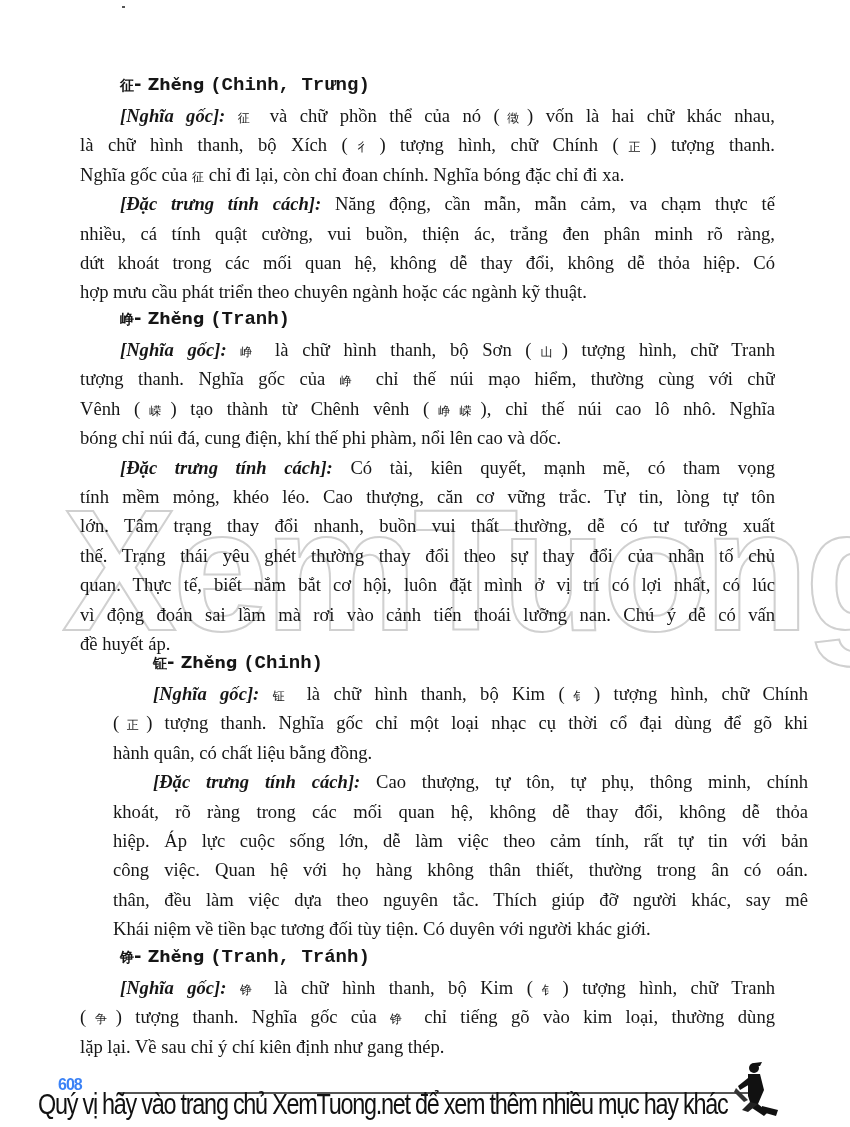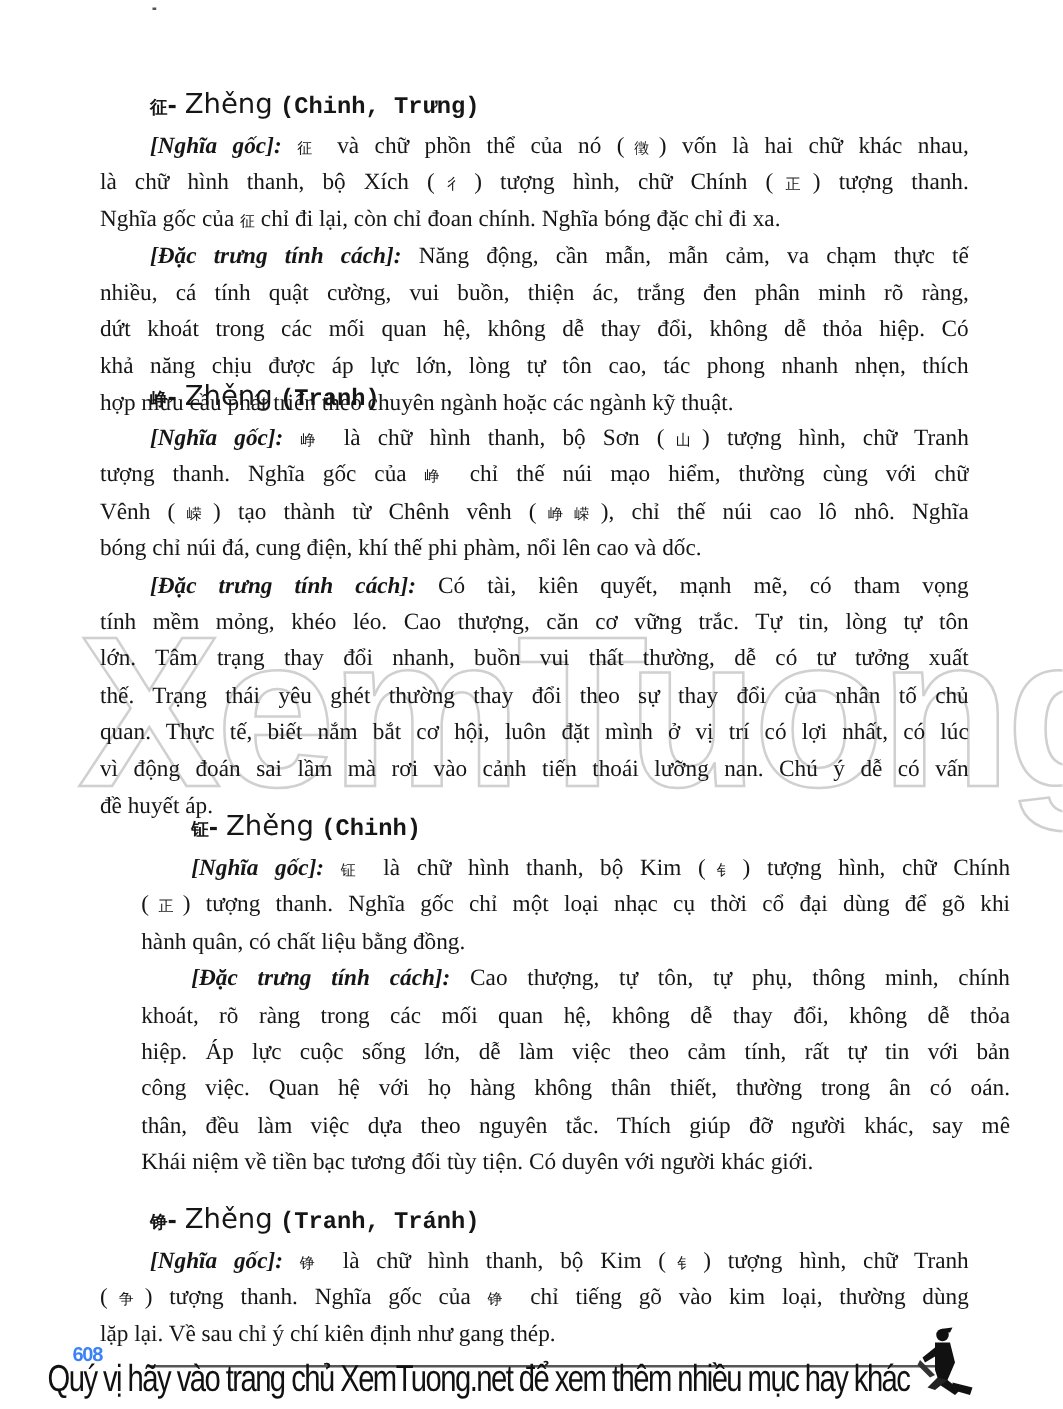"Zhěng" .entry-head .pinyin { font-size: 22px -> 16px; font-weight: normal -> bold }
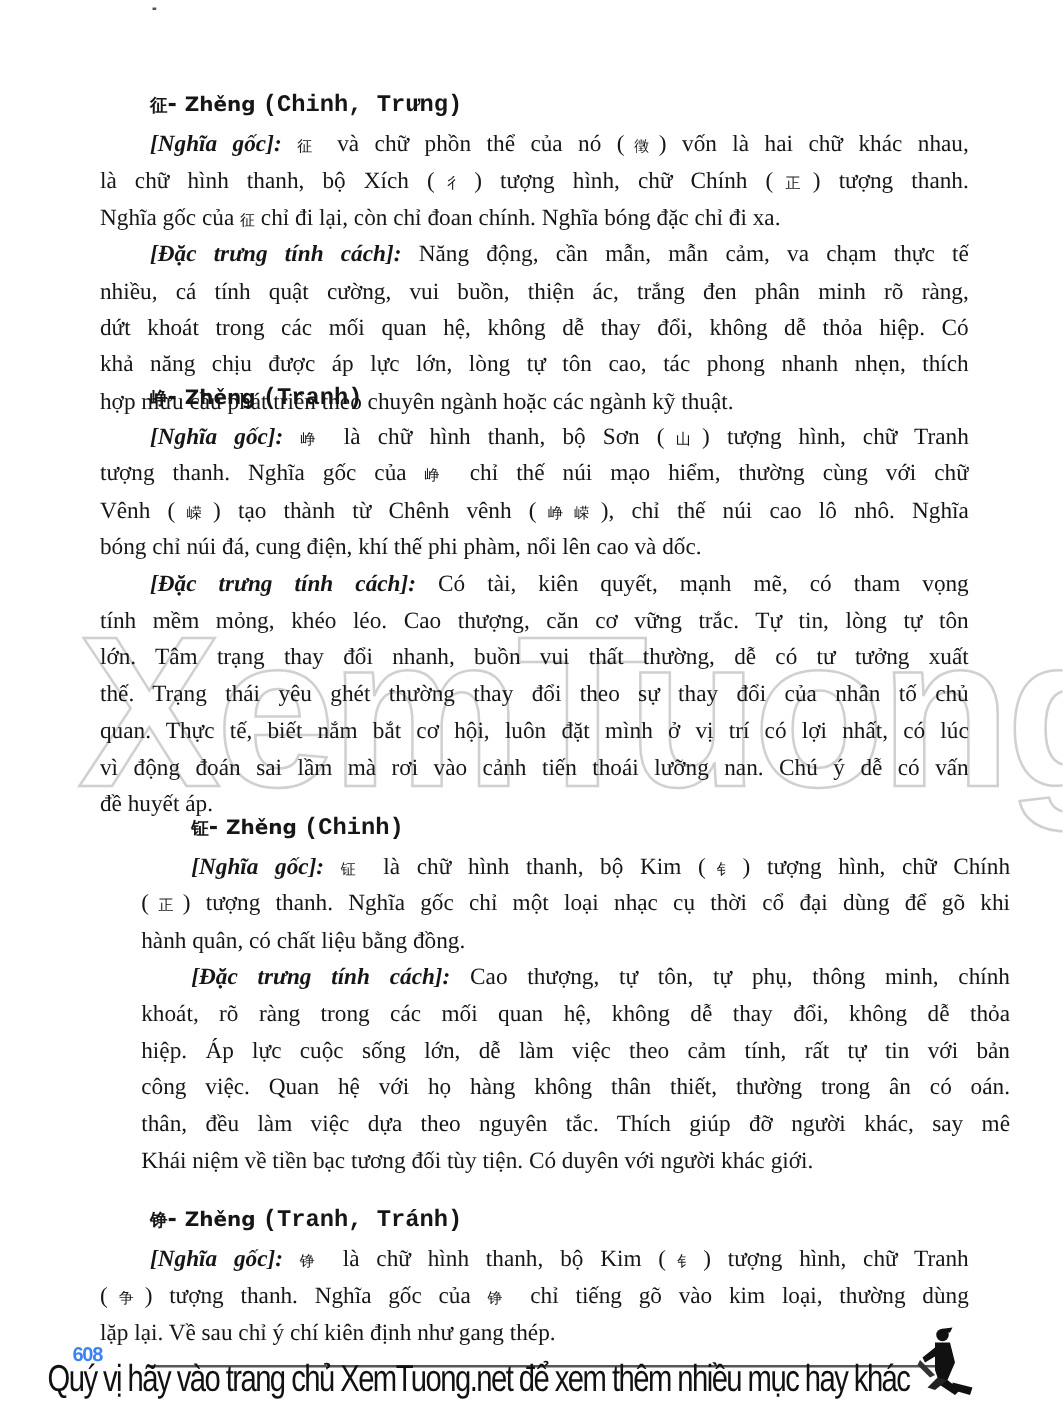"khả năng chịu được áp" span.line { html: <span><span>khả năng chịu được áp lực lớn, lòng tự tôn cao, tác phong nhanh nhẹn, thích</span></span> -> none }
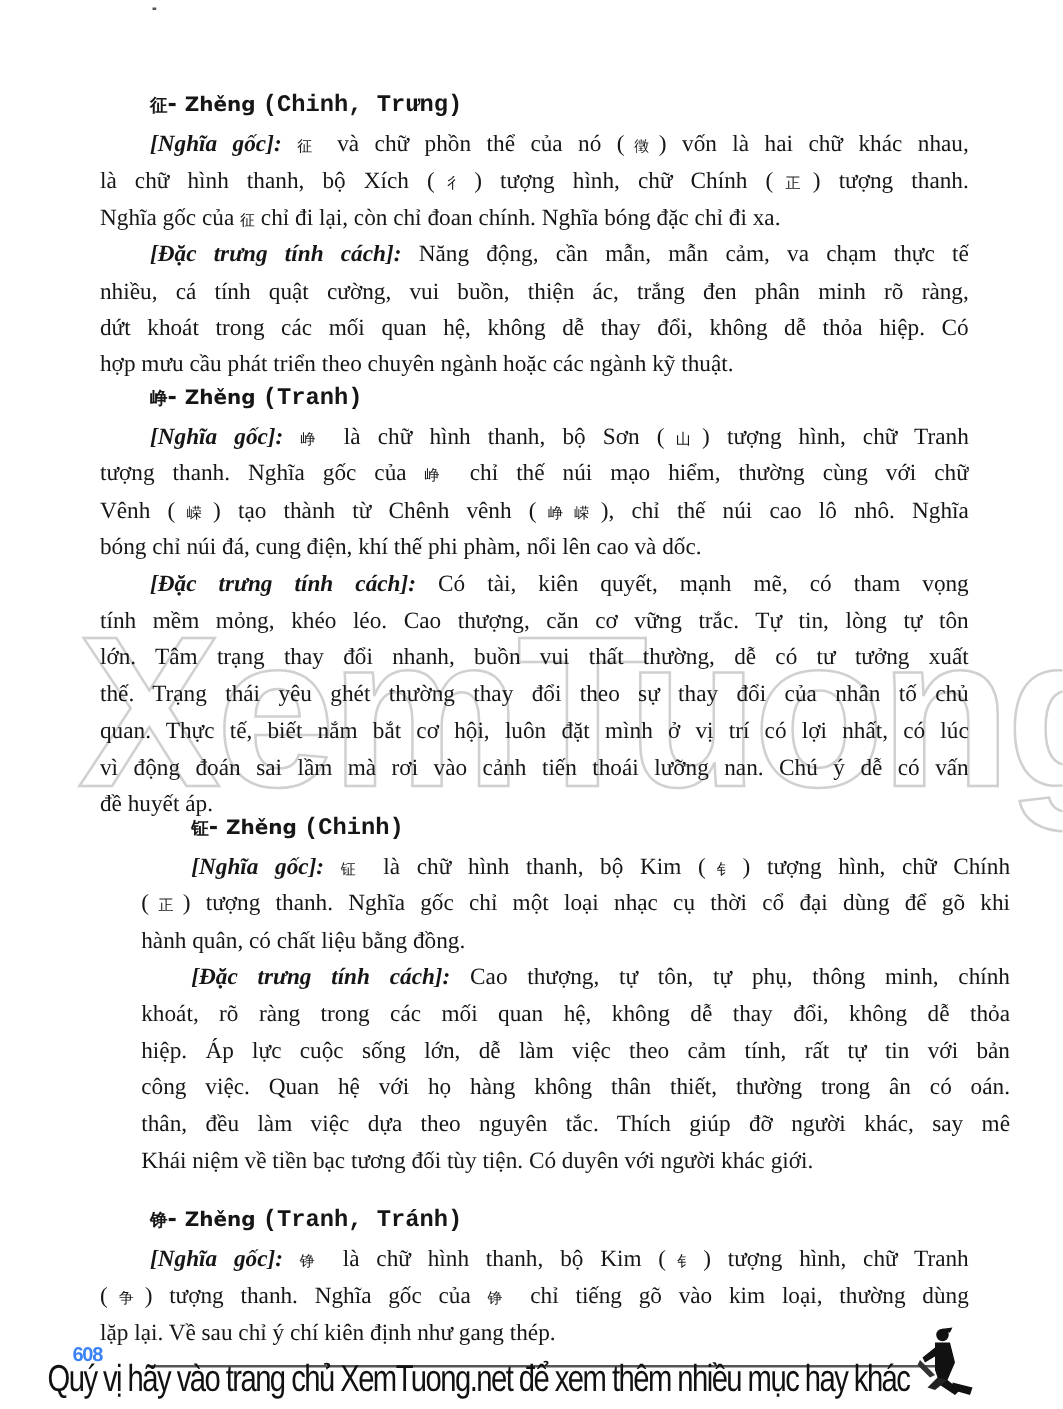"铮- Zhěng (Tranh, Tránh)" div { margin-top: 20px -> none }
